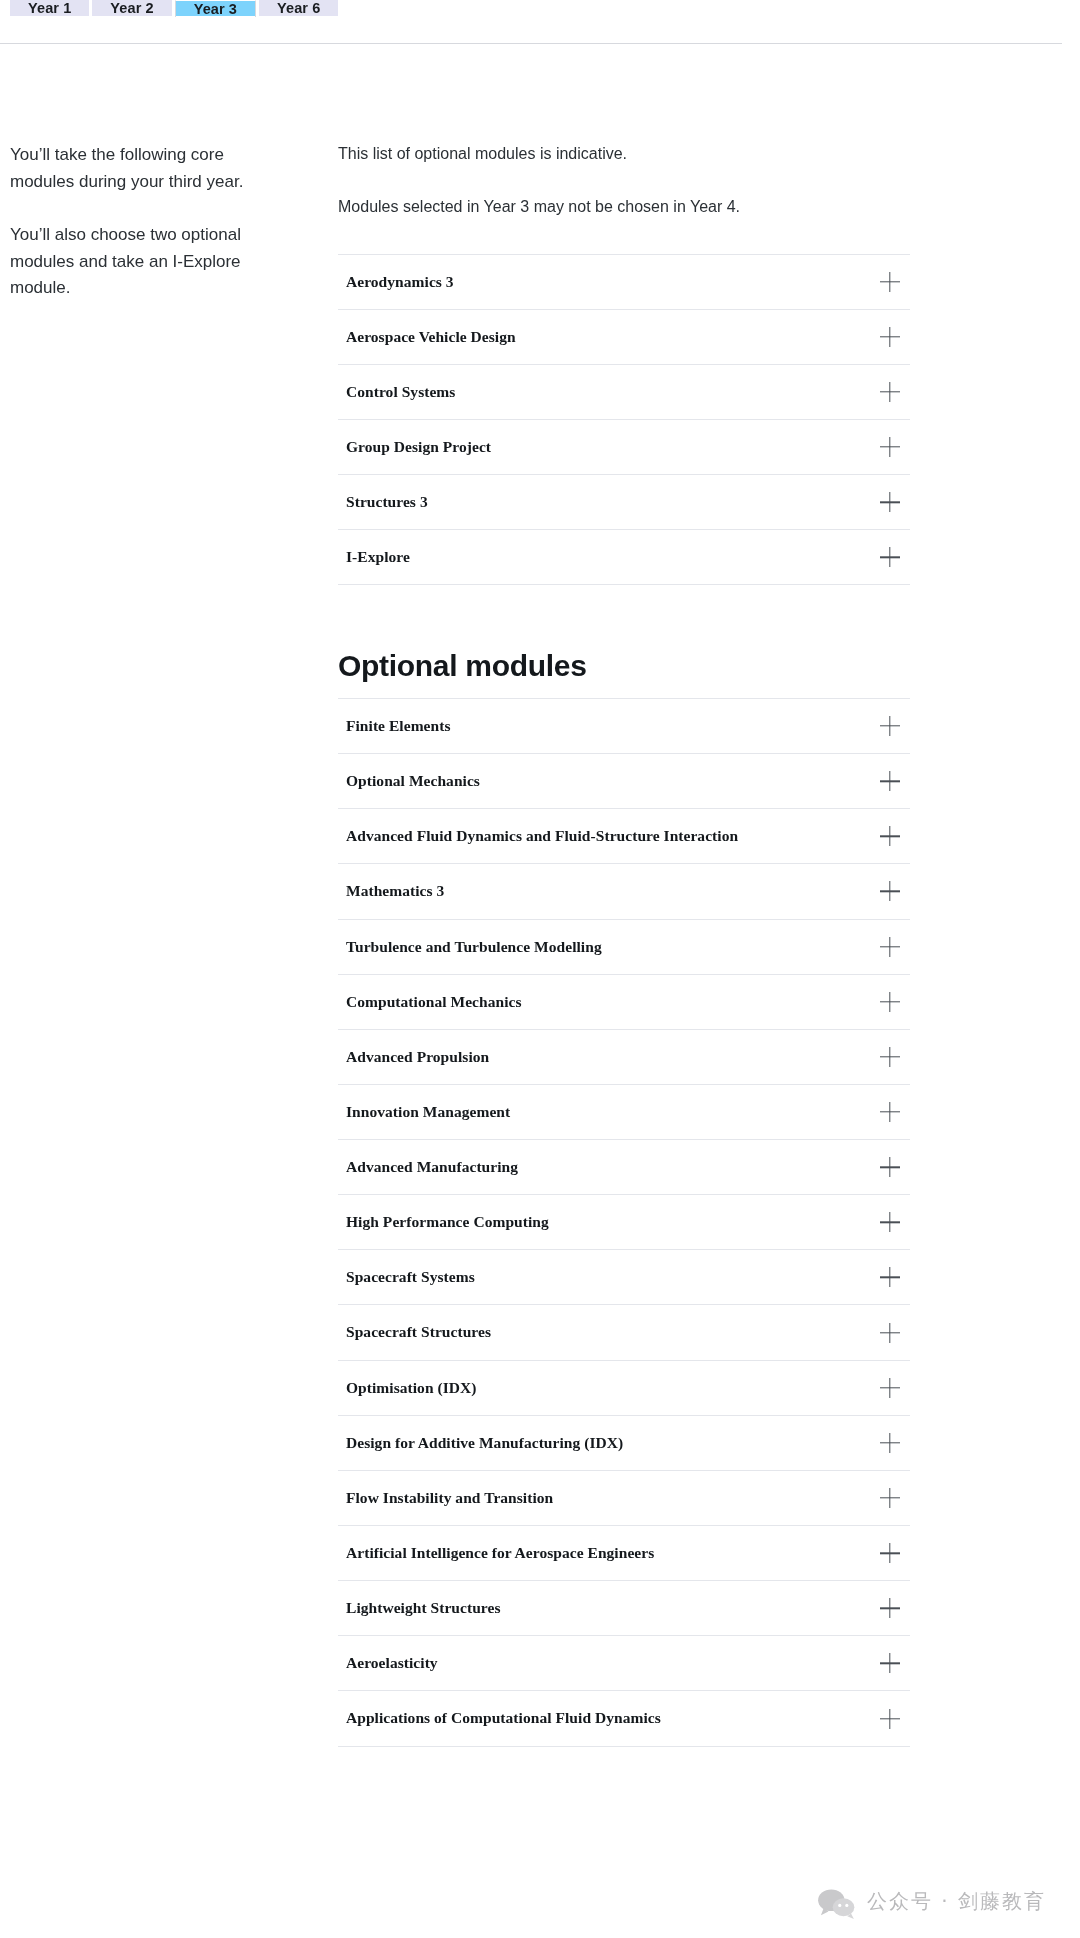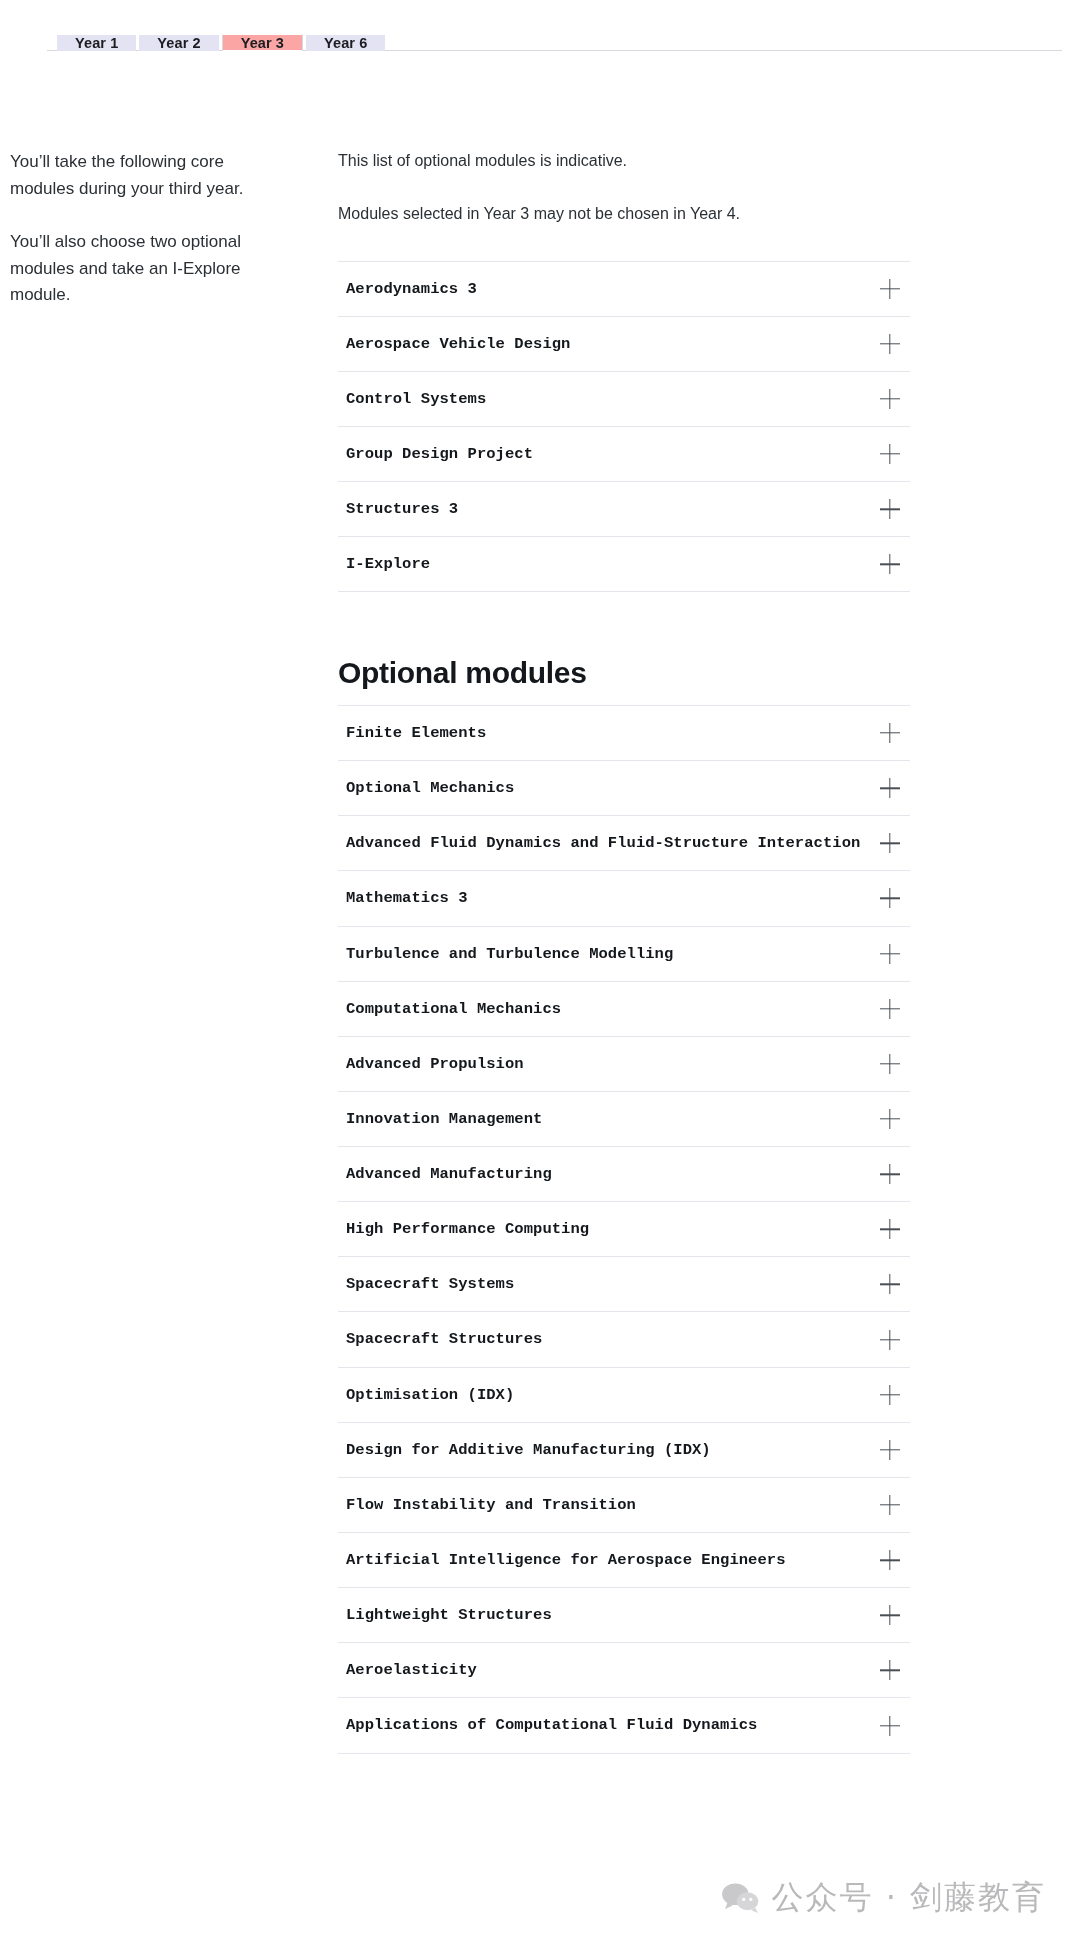"Year 1" .tabbar { align-items: flex-end -> flex-start; height: 51px -> 44px; margin-left: 47px -> none }
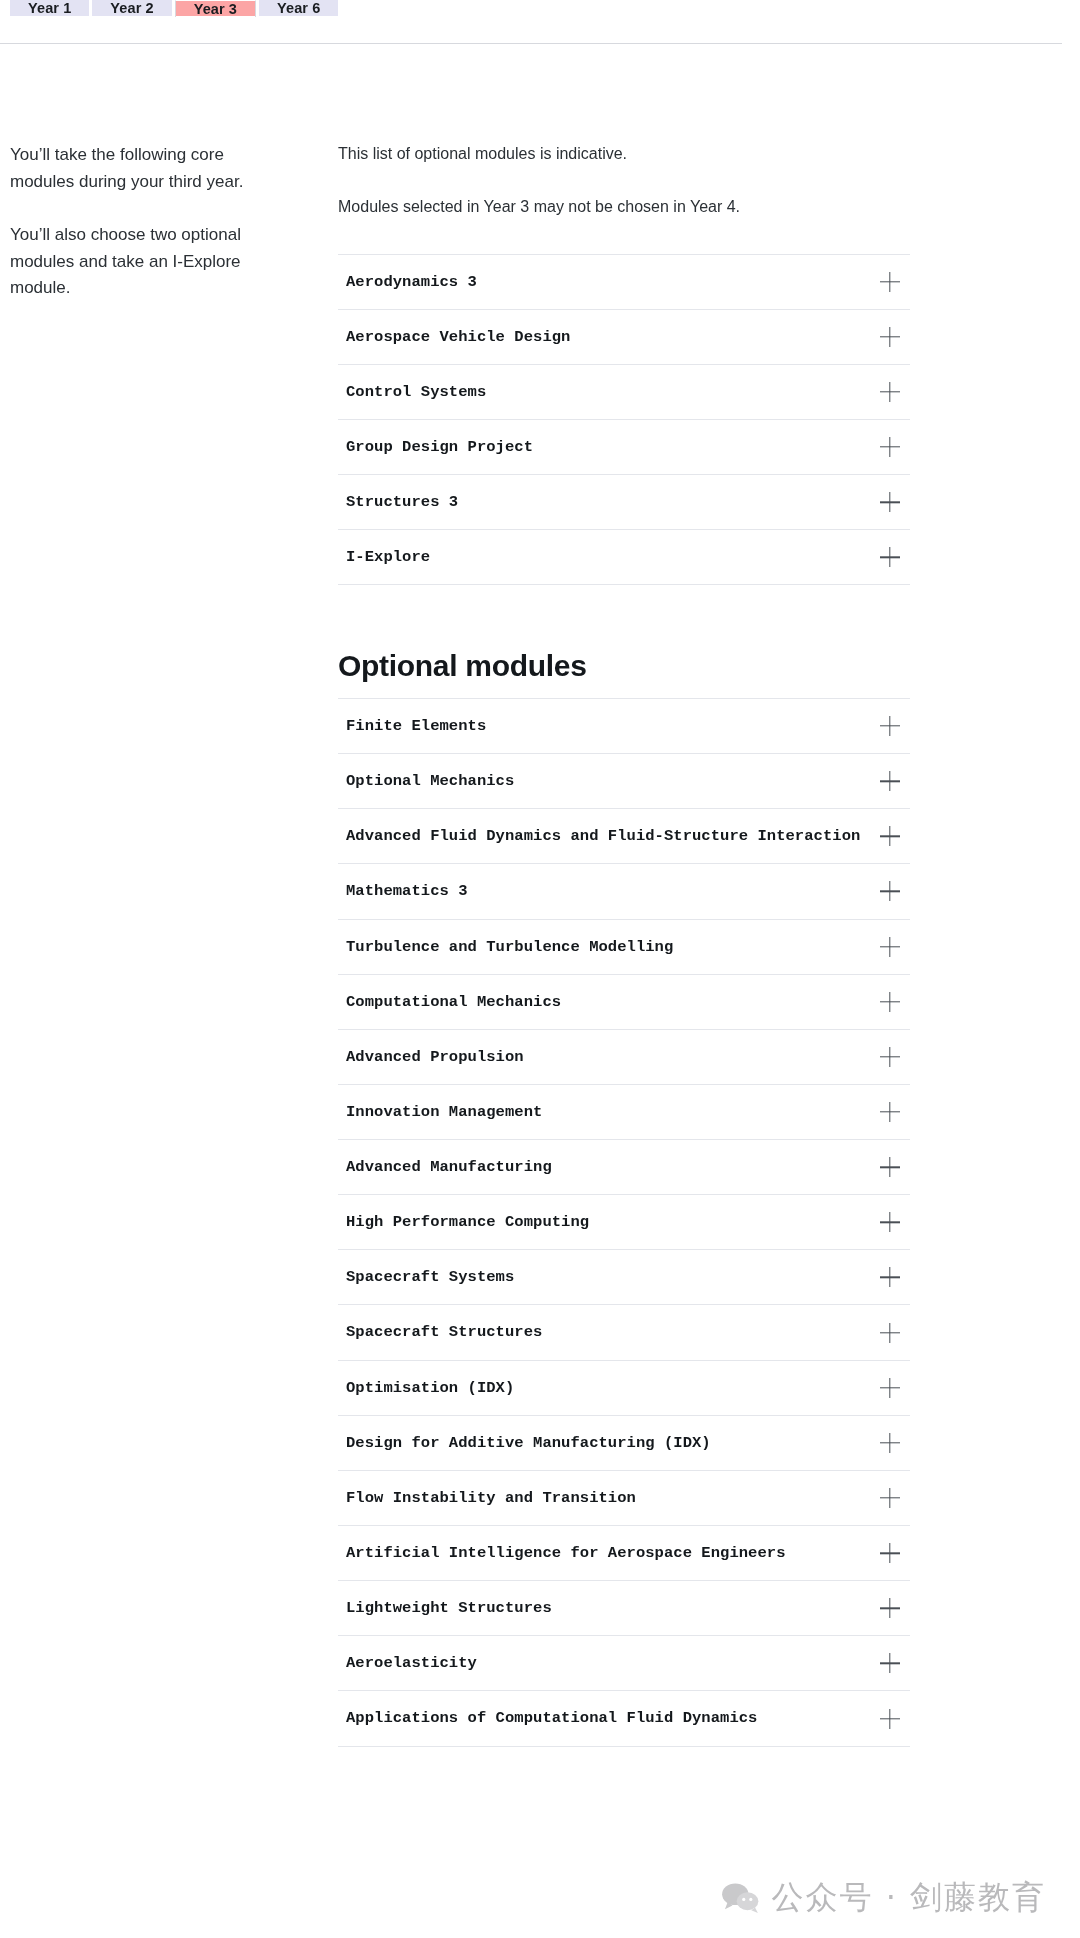"Year 3" .tab.is-active { background: #fca5a5 -> #7dd3fc }
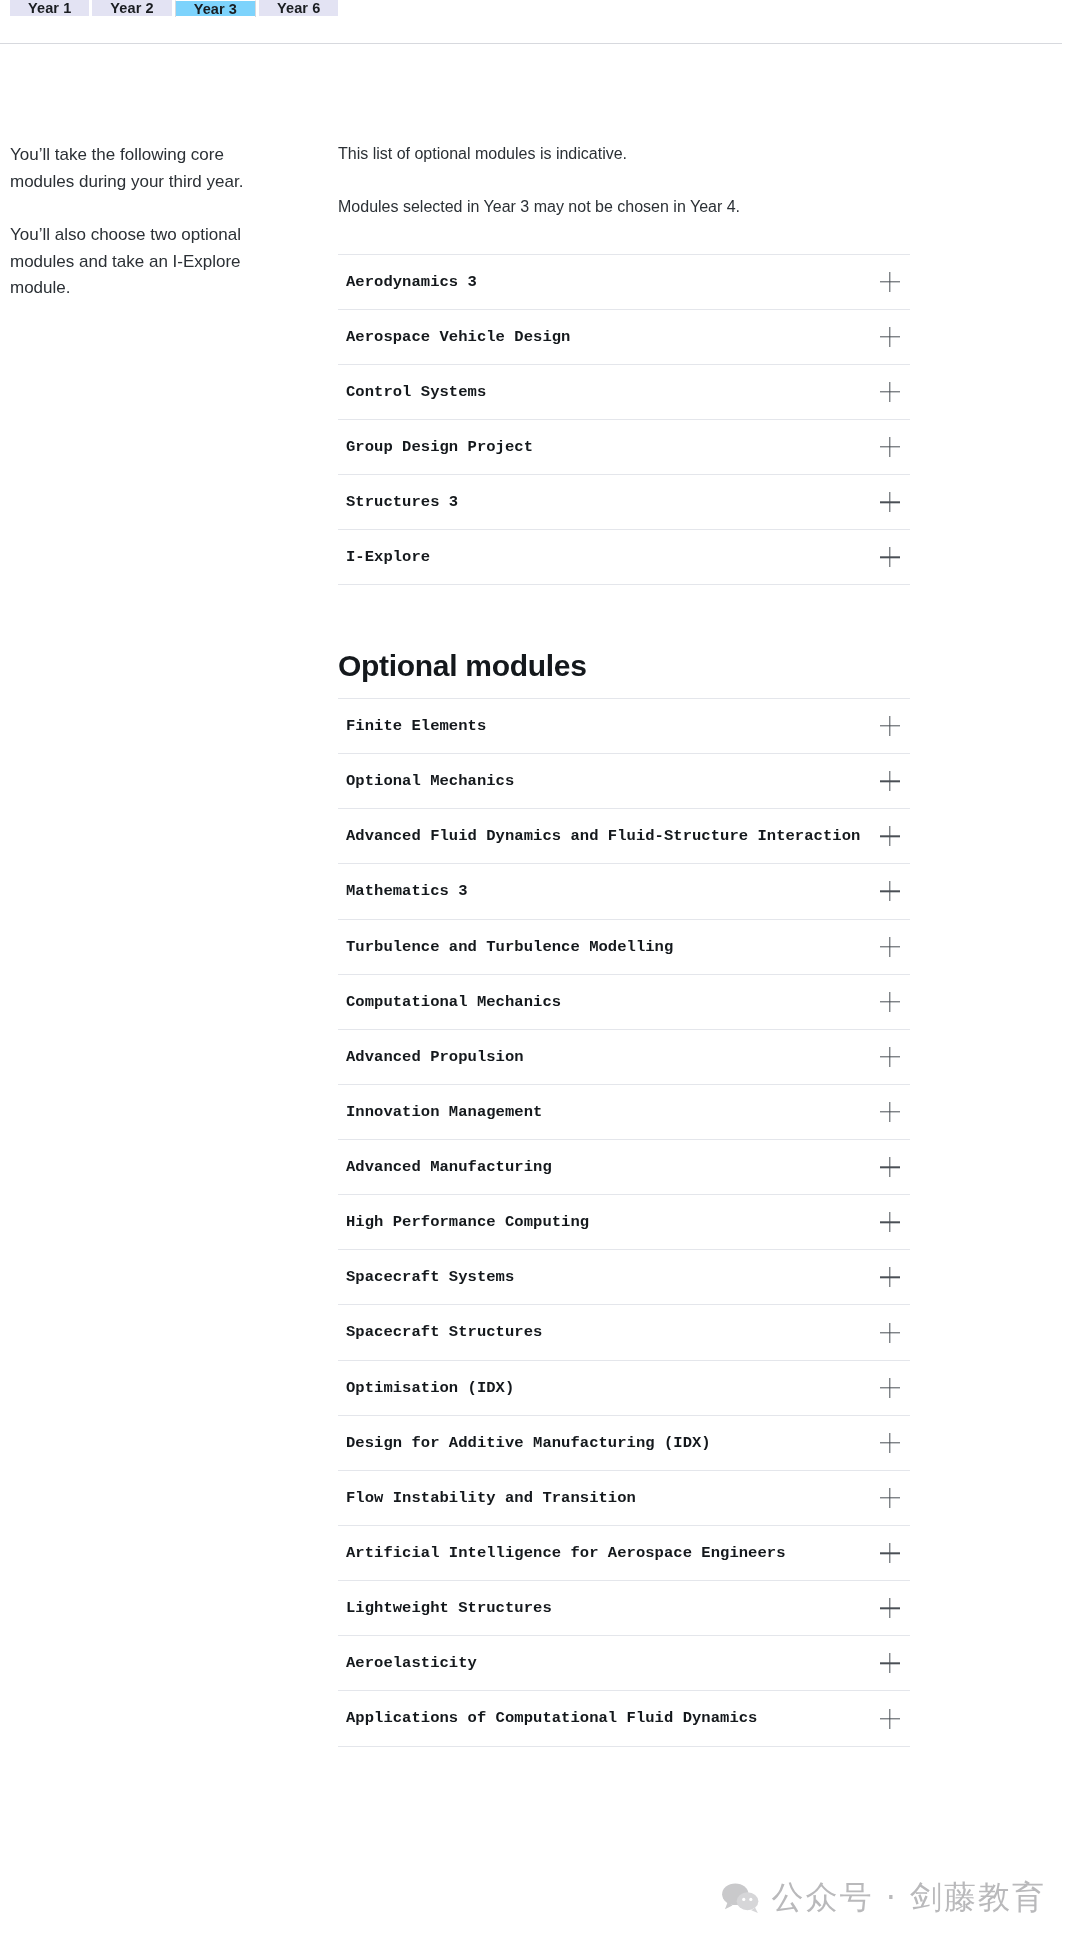"Aerodynamics 3" .acc-row { font-family: Liberation Mono, monospace -> Liberation Serif, serif }
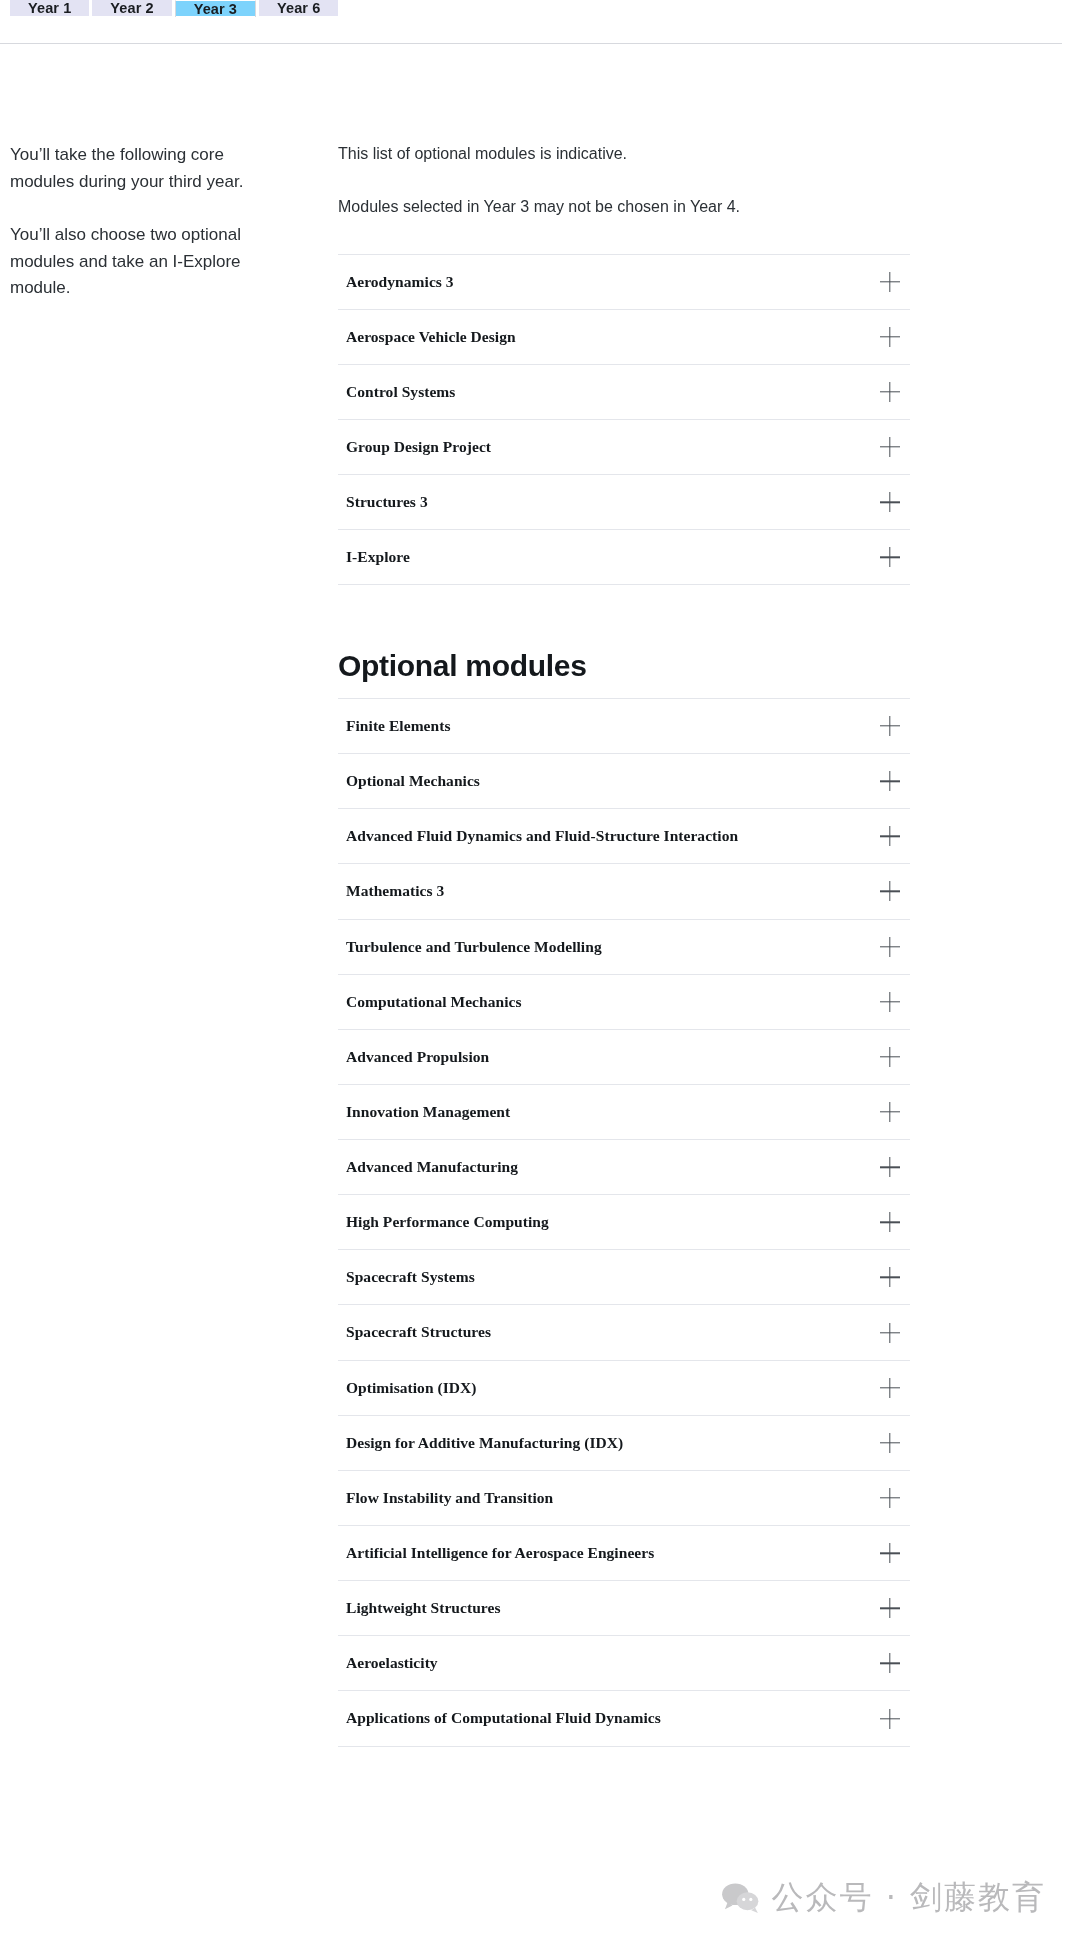"公众号 · 剑藤教育" .watermark { align-items: center -> flex-start; font-size: 32px -> 20px }
